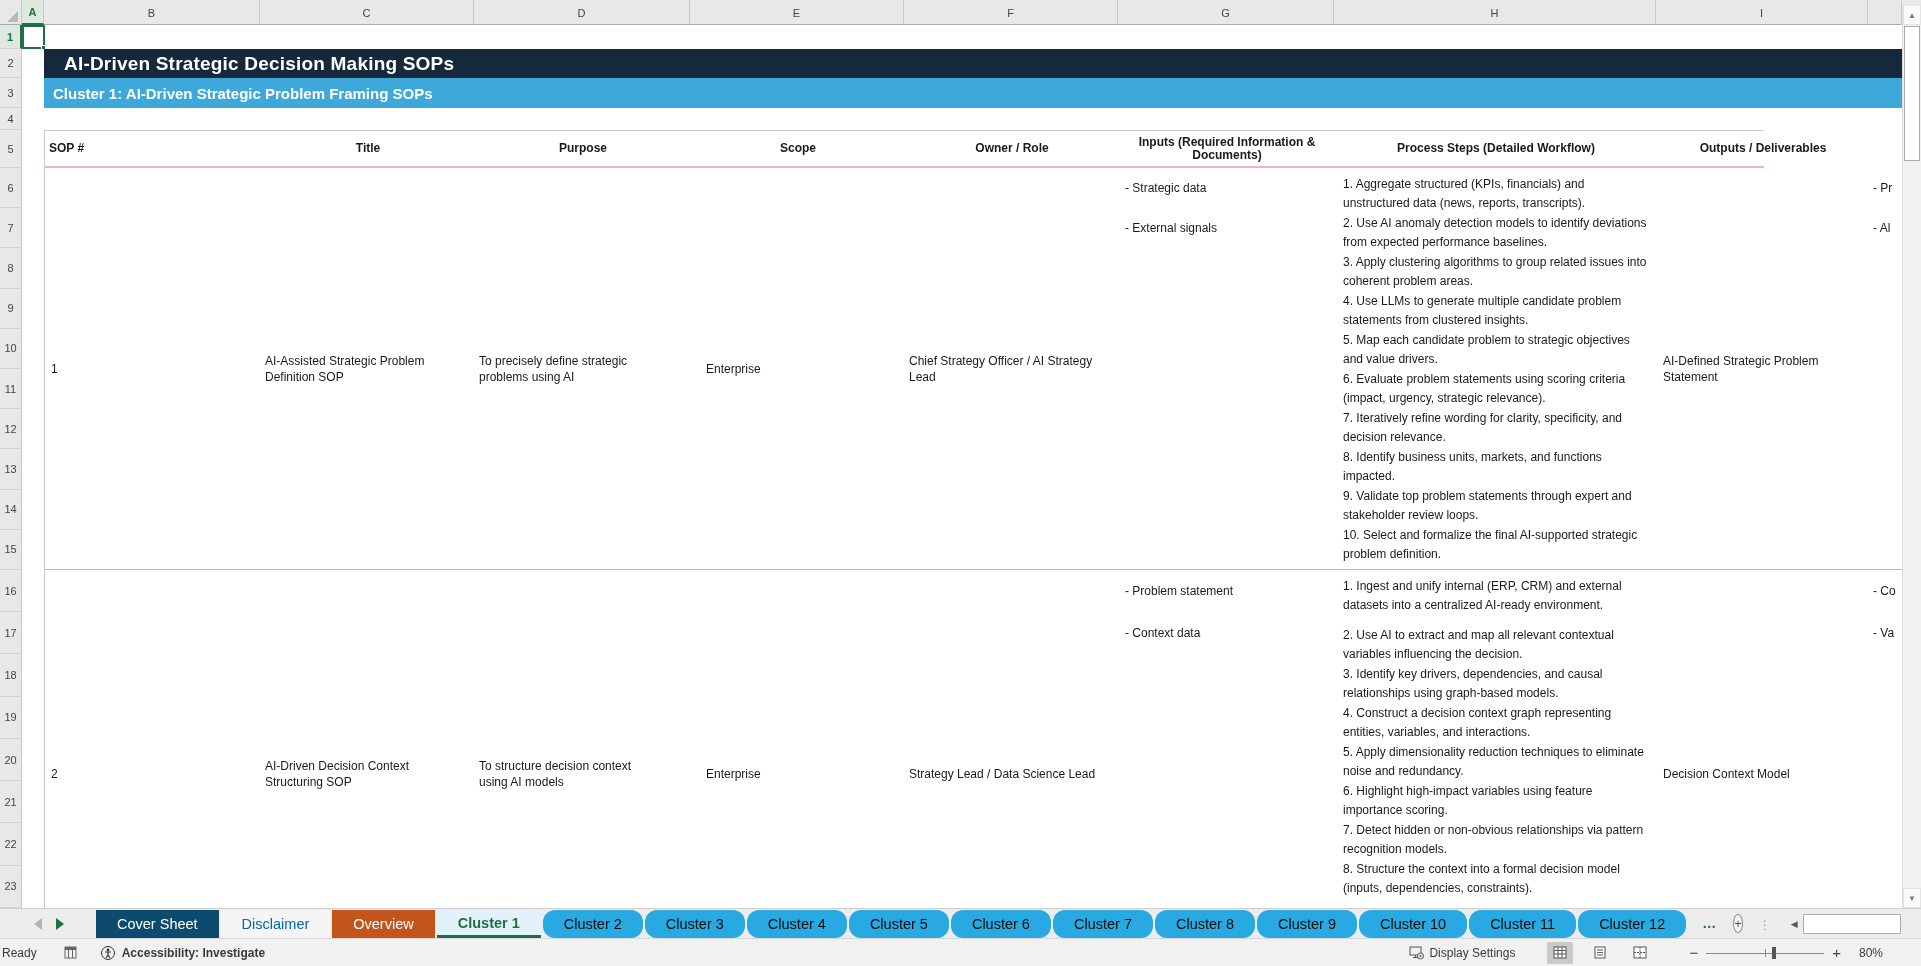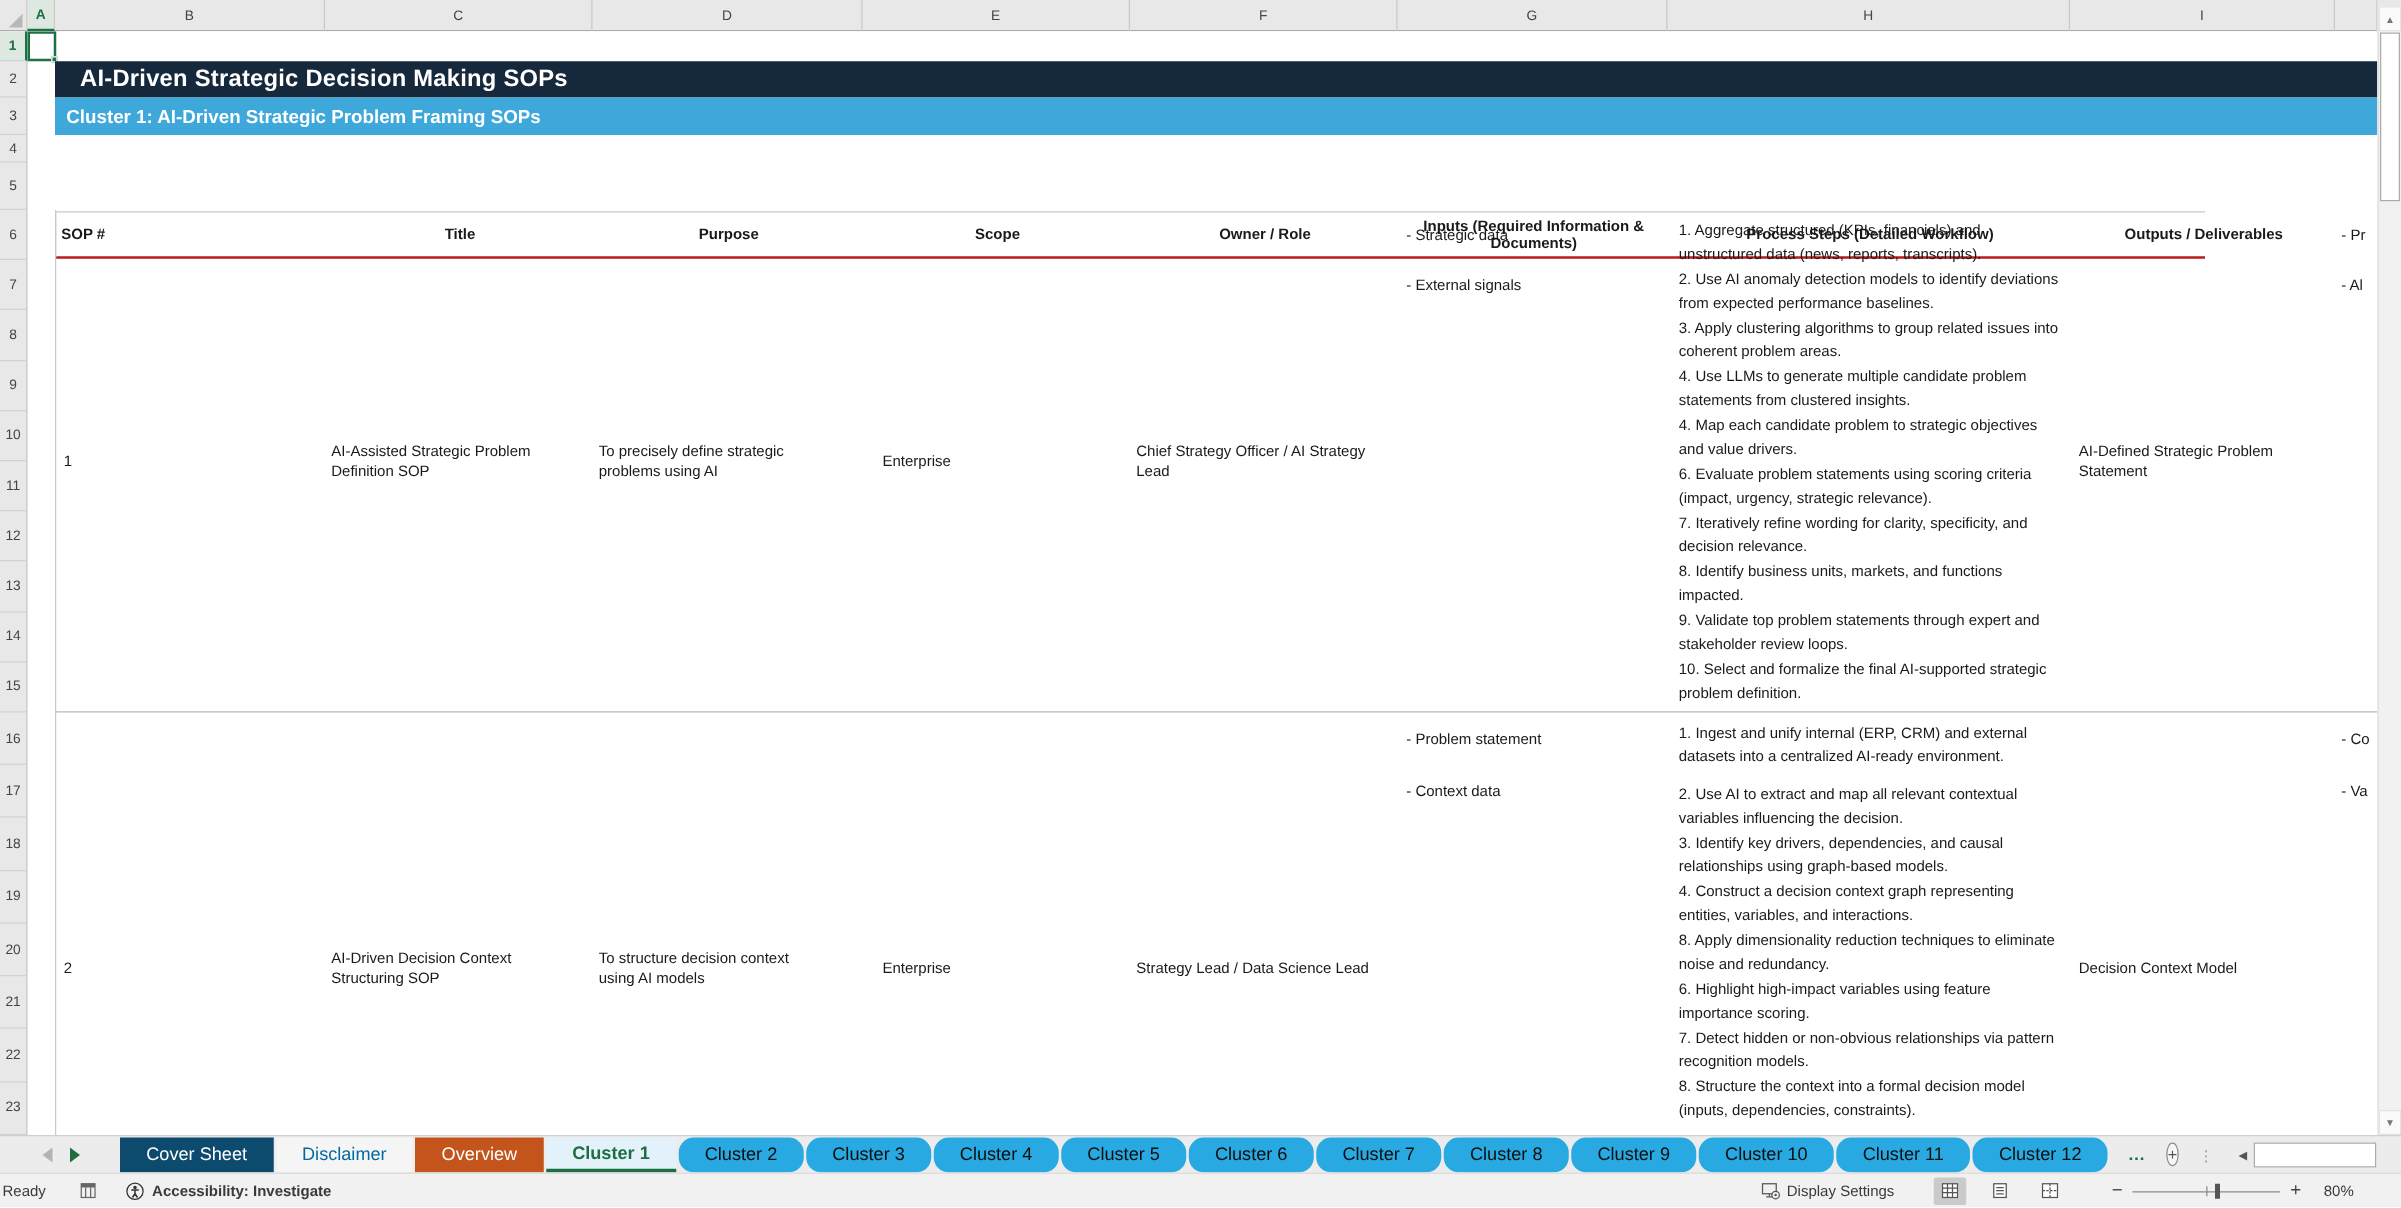"SOP #" .thead { border-bottom: 2px solid #b91c1c -> 2px solid #f9a8d4; margin-top: 39px -> none }
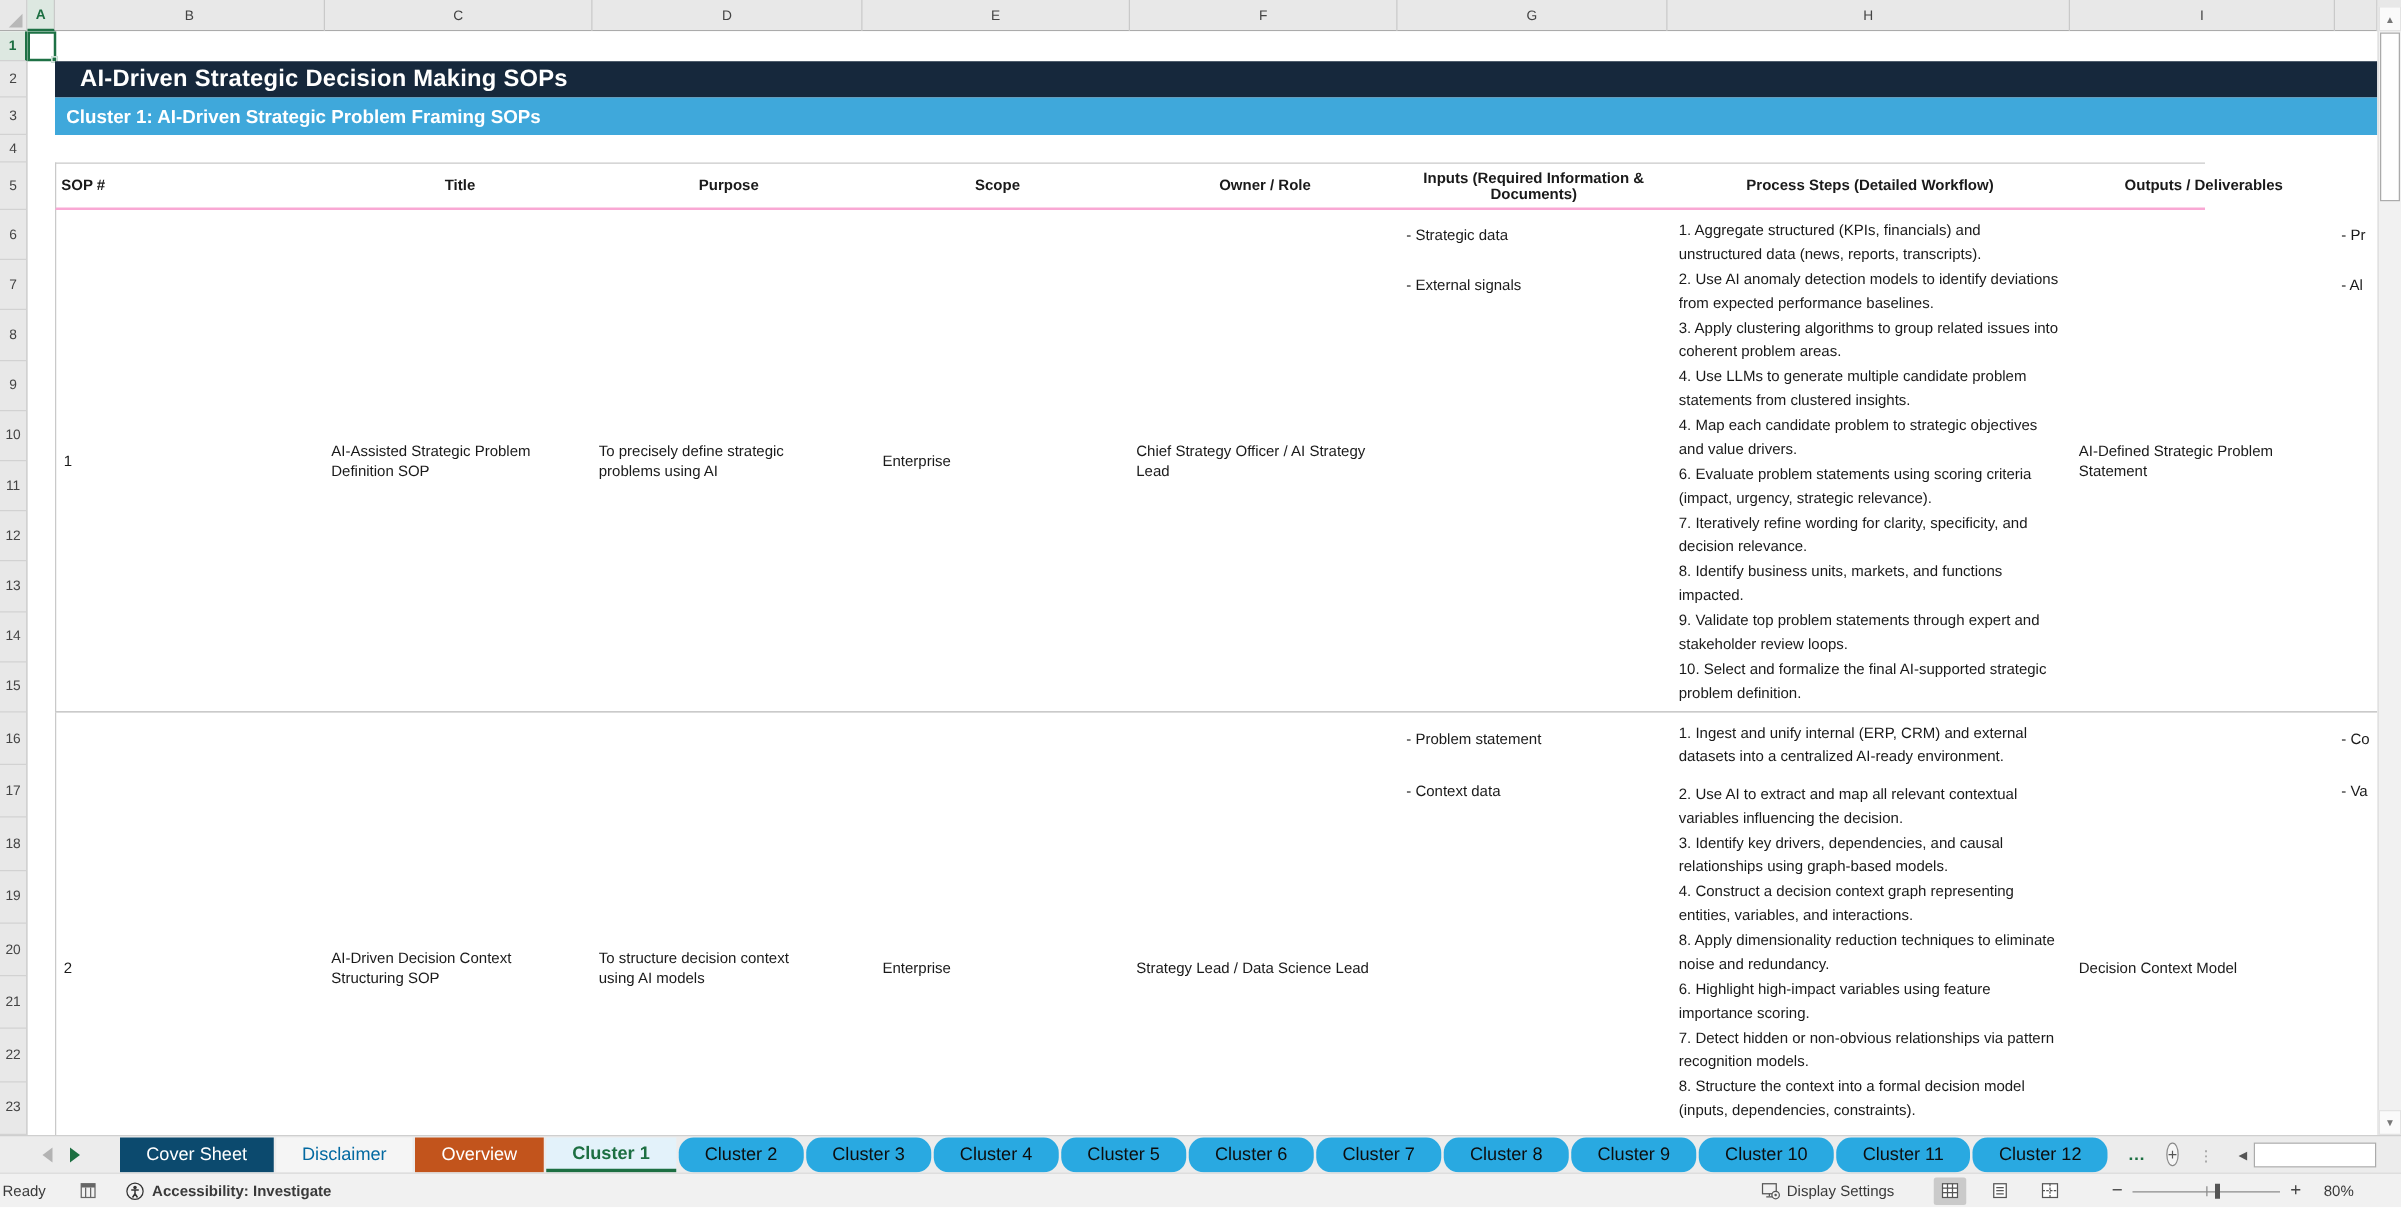"4. Map each candidate problem" div.step { text: 4 -> 5 }
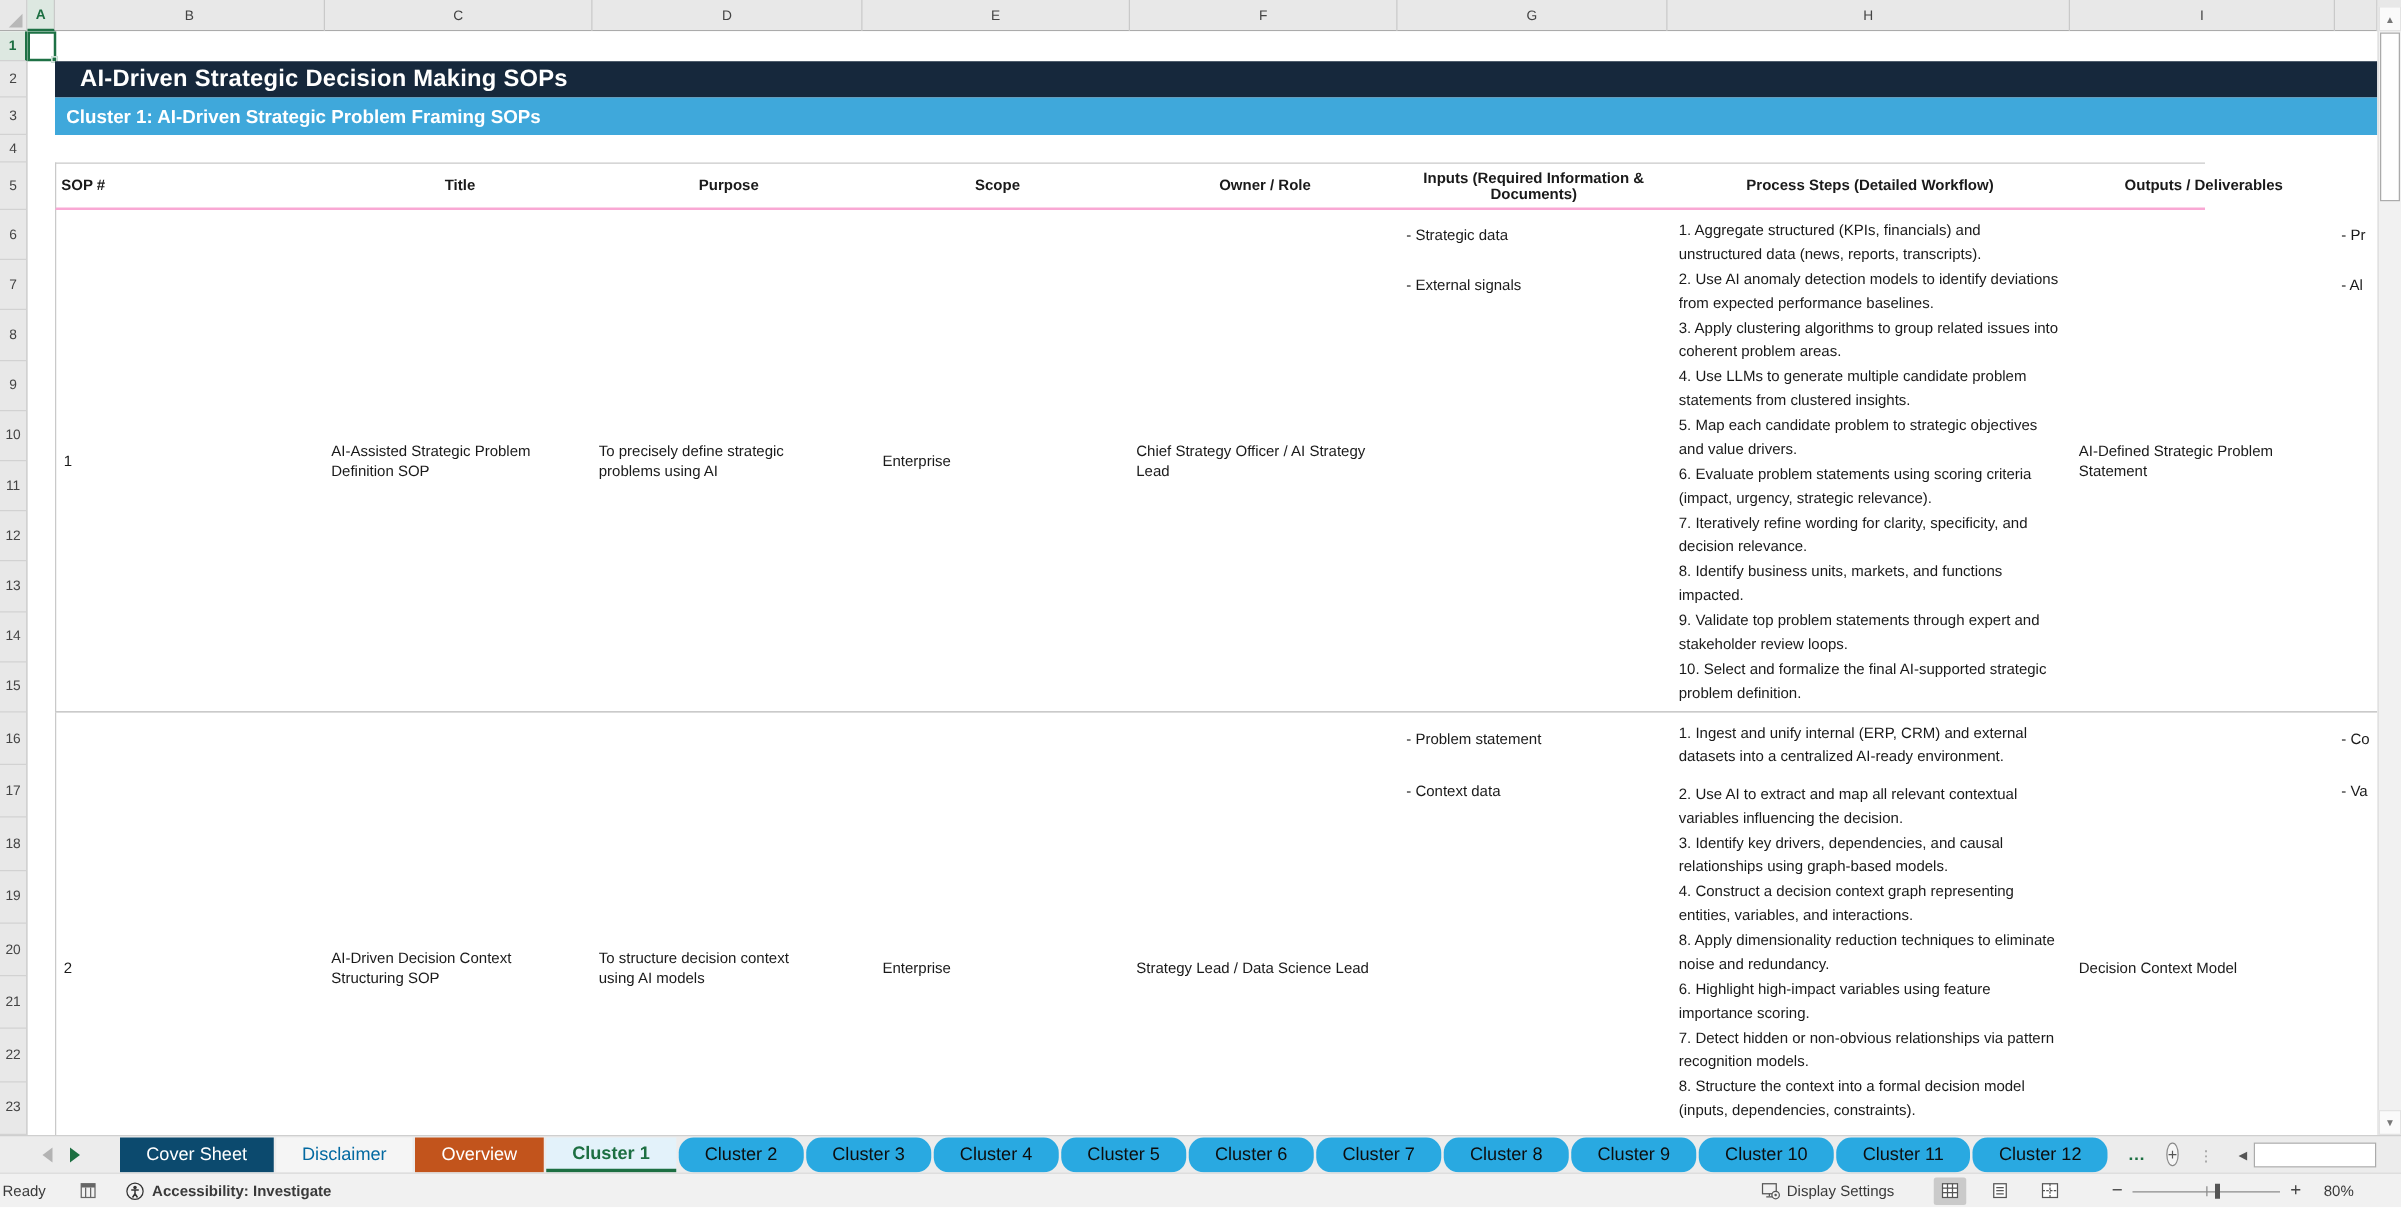"8. Apply dimensionality reduction" div.step { text: 8 -> 5 }
